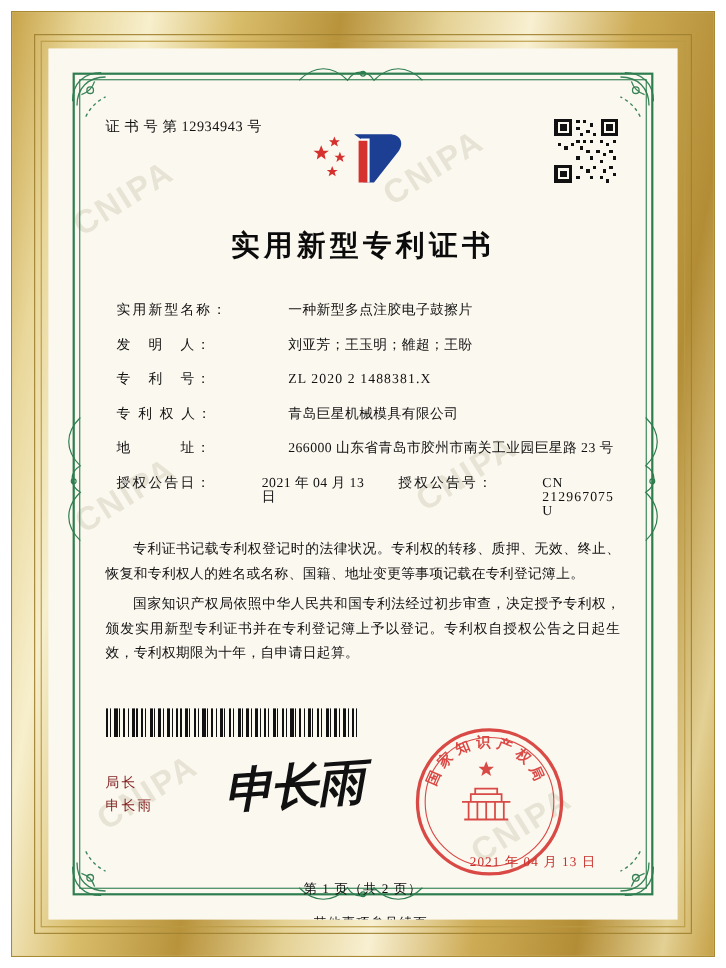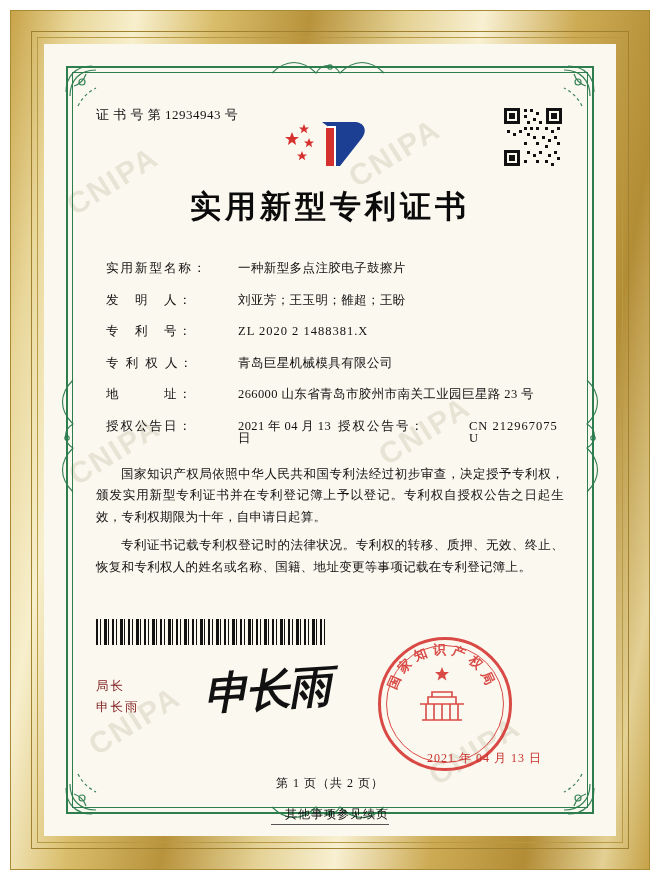"实用新型专利证书" .title { font-size: 31px -> 26px; margin-top: 62px -> 82px }
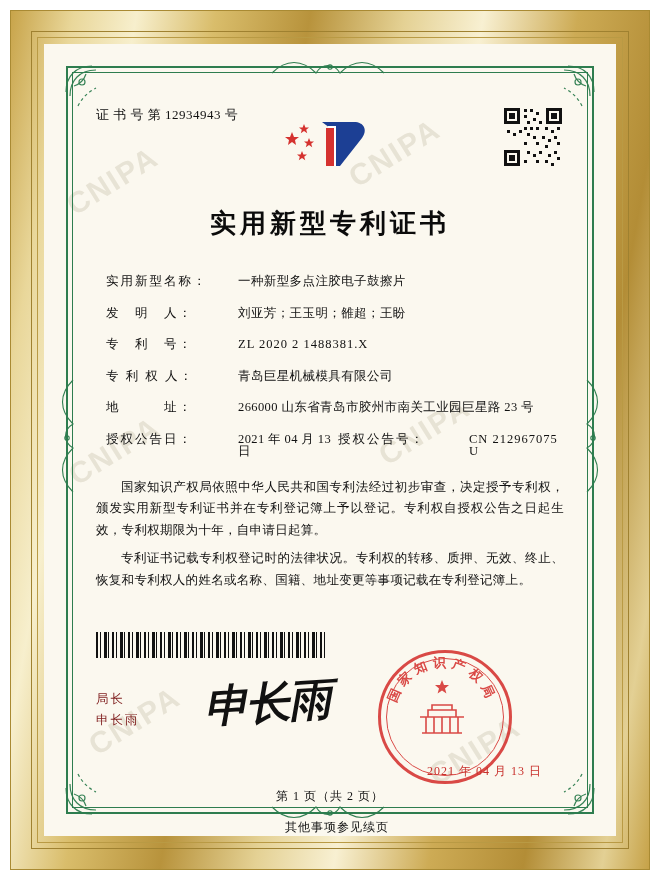"实用新型名称：" .field-row { gap: none -> 24px }
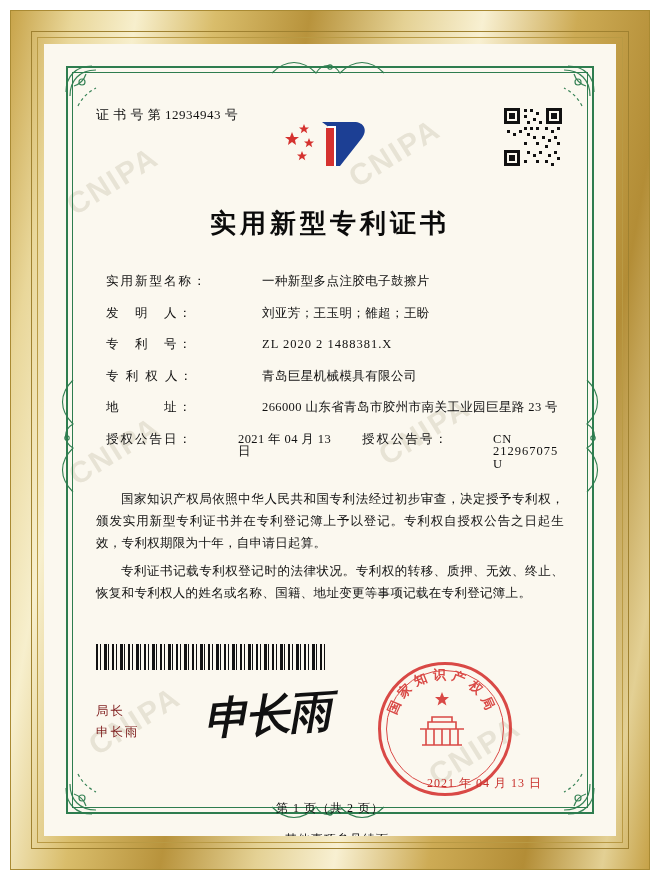"国家知识产权局依照中华人民共和国专利法经过初步审查，决定授予专利权，颁发实用新型" div.para { order: before "专利证书记载专利权登记时的法律状况。专利权的转移、质押、无效、终止、恢复和专利权" -> after "专利证书记载专利权登记时的法律状况。专利权的转移、质押、无效、终止、恢复和专利权" }
